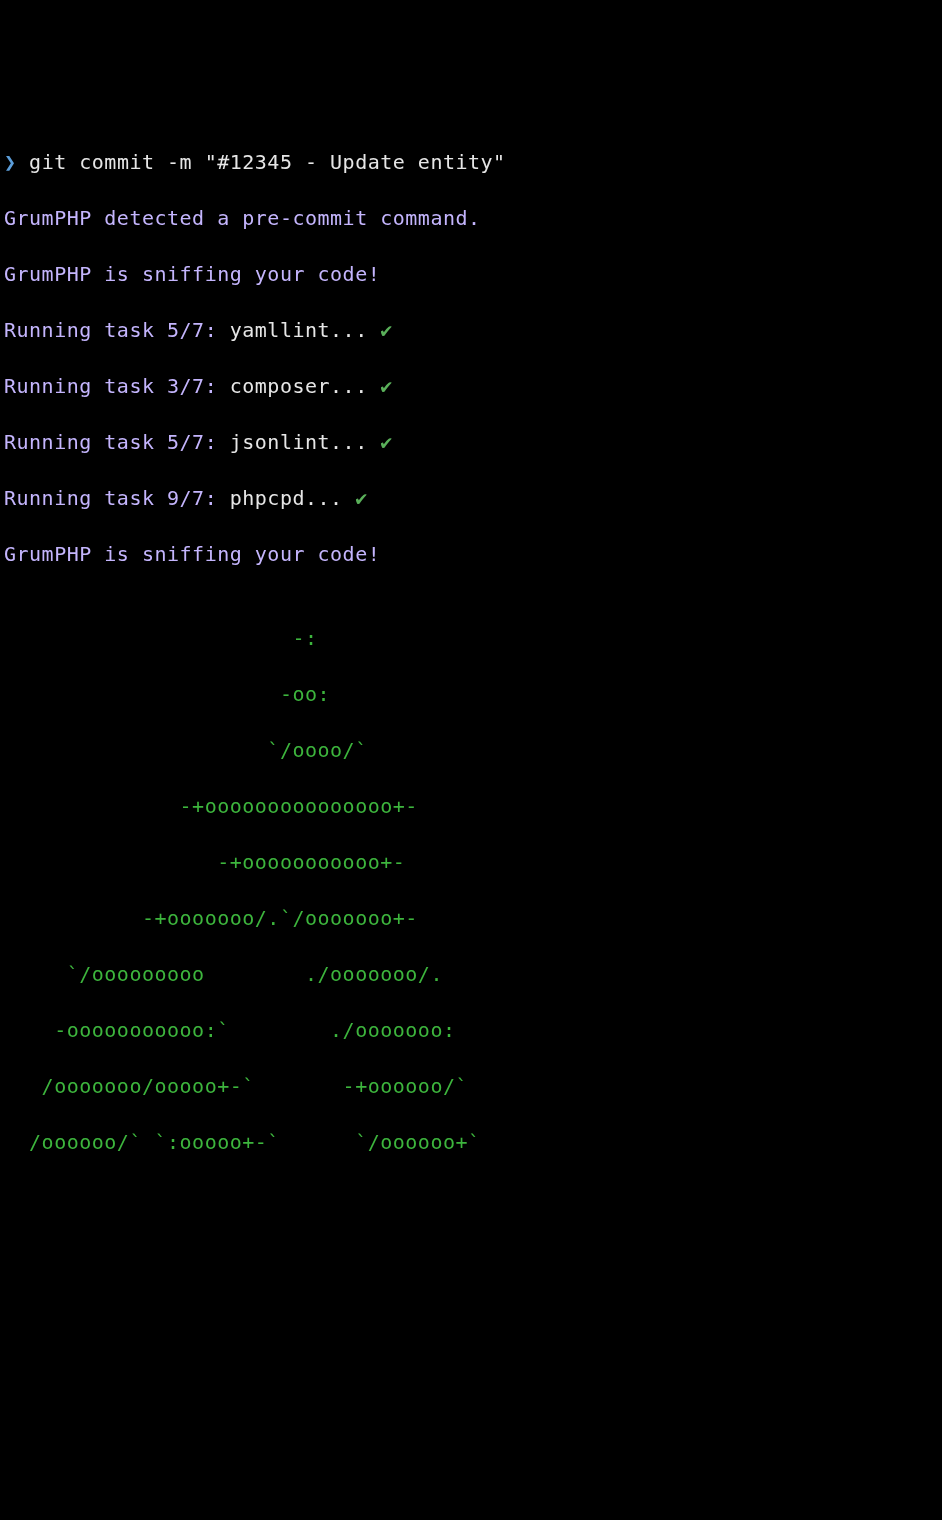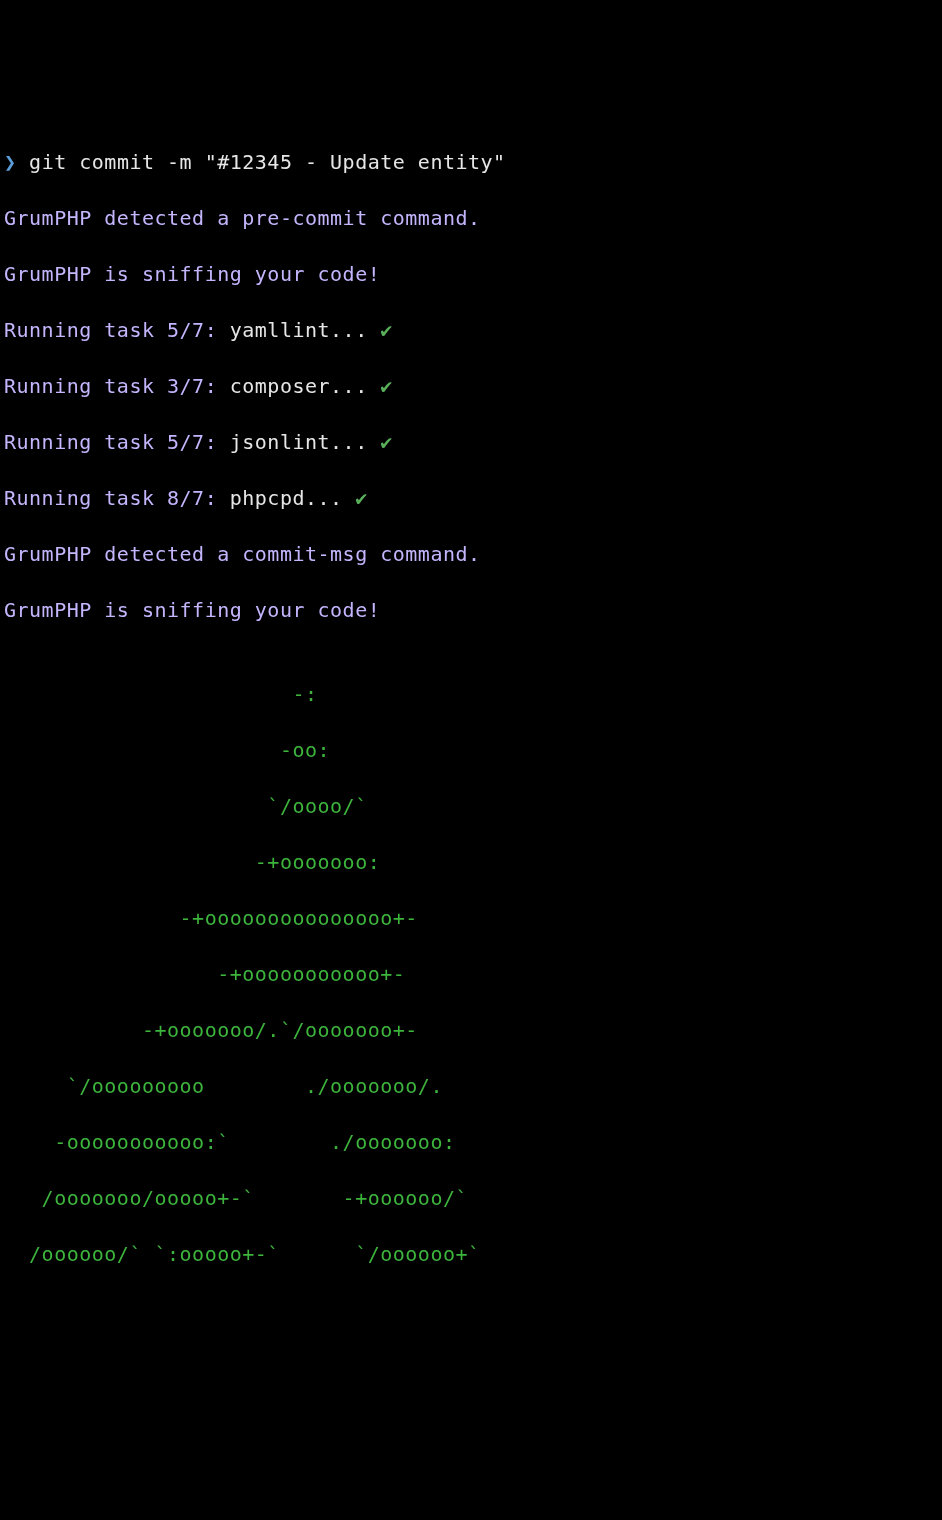"Running task 8/7:" span.yellow { text: 8/7 -> 9/7 }
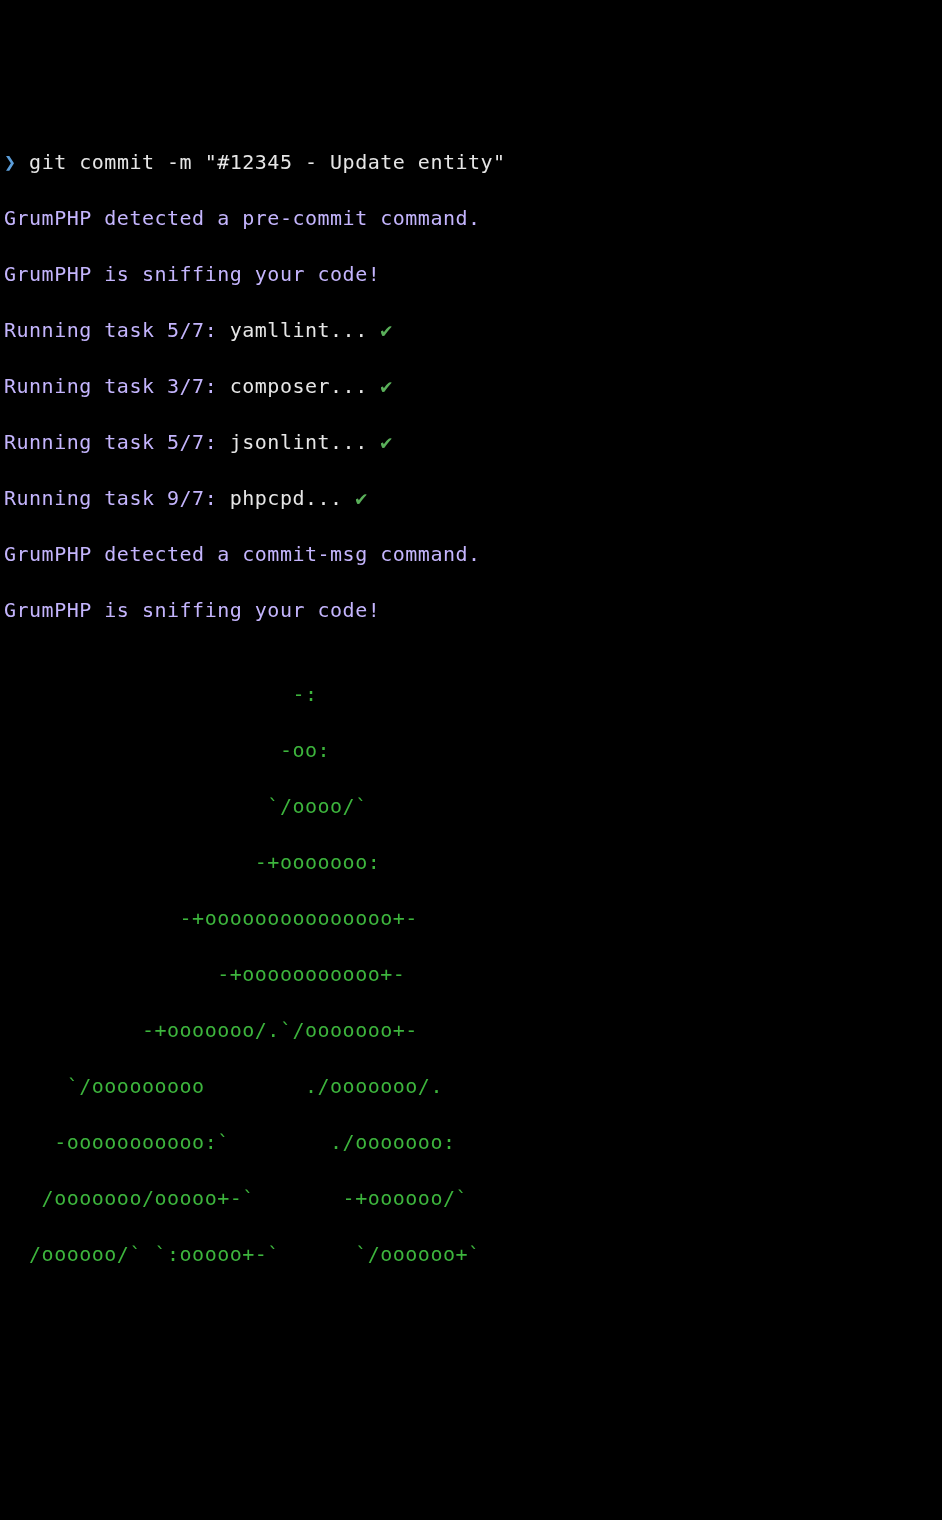"GrumPHP detected a commit-msg command." span.line { html: <span>GrumPHP detected a commit-msg command.</span> -> none }
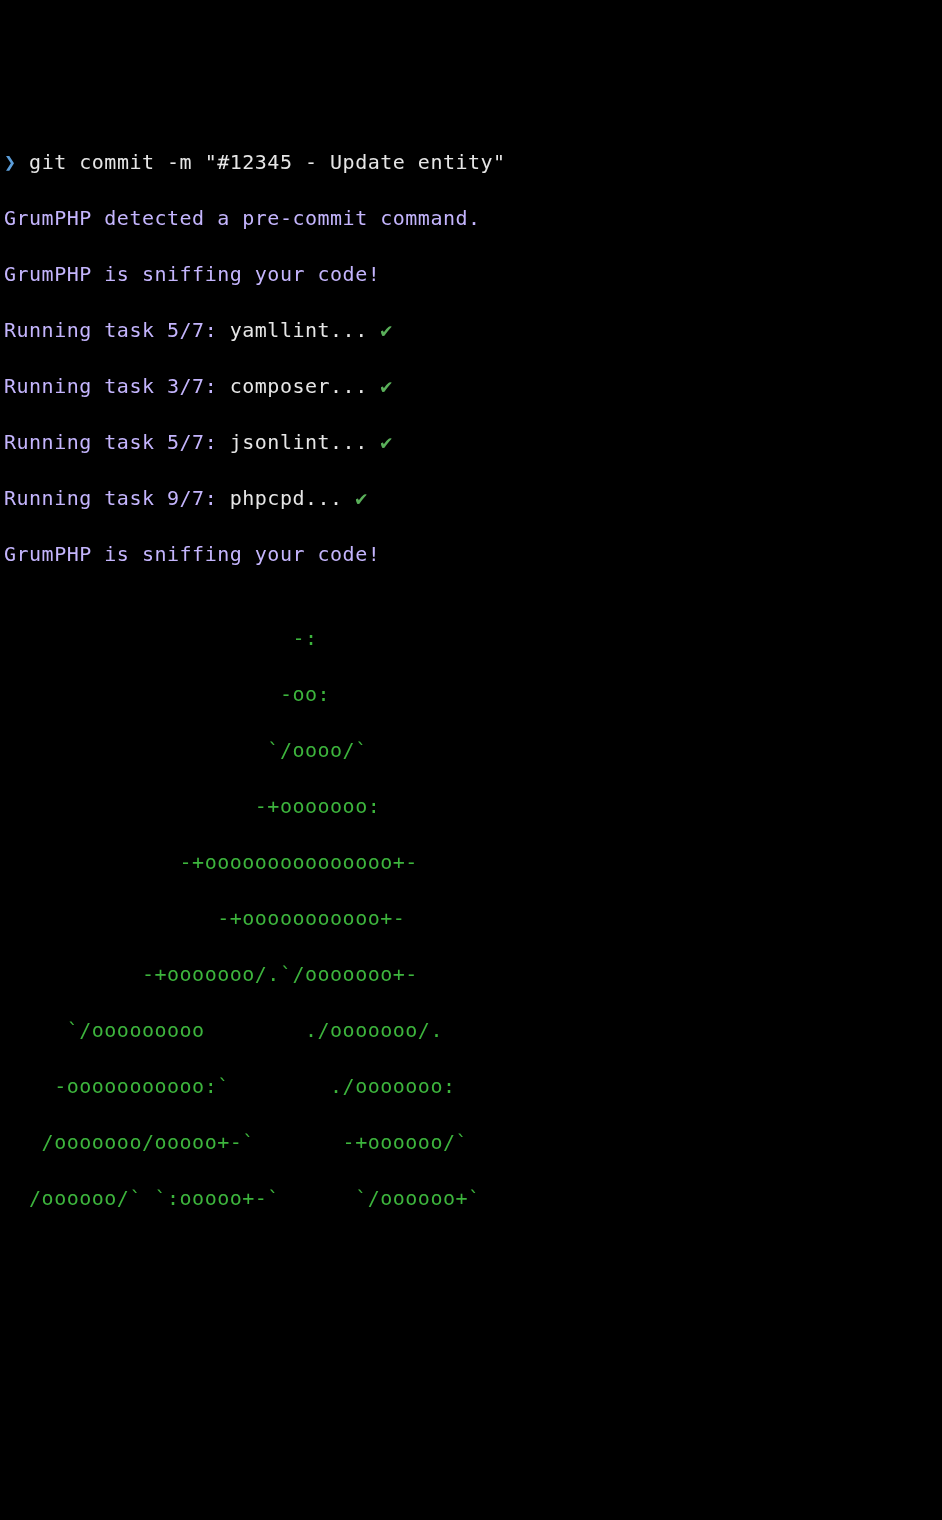"-+ooooooo:" span.line { html: <span> -+ooooooo:</span> -> none }
